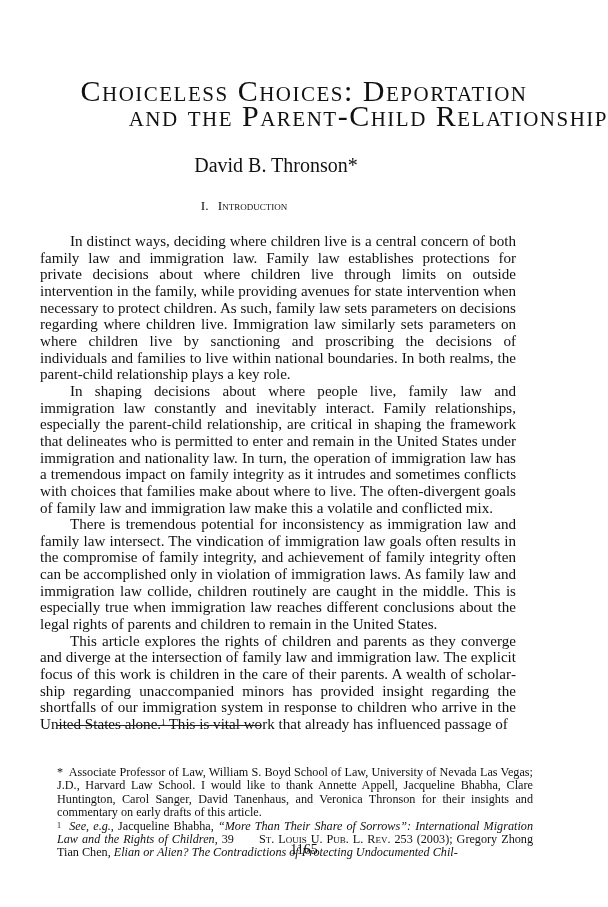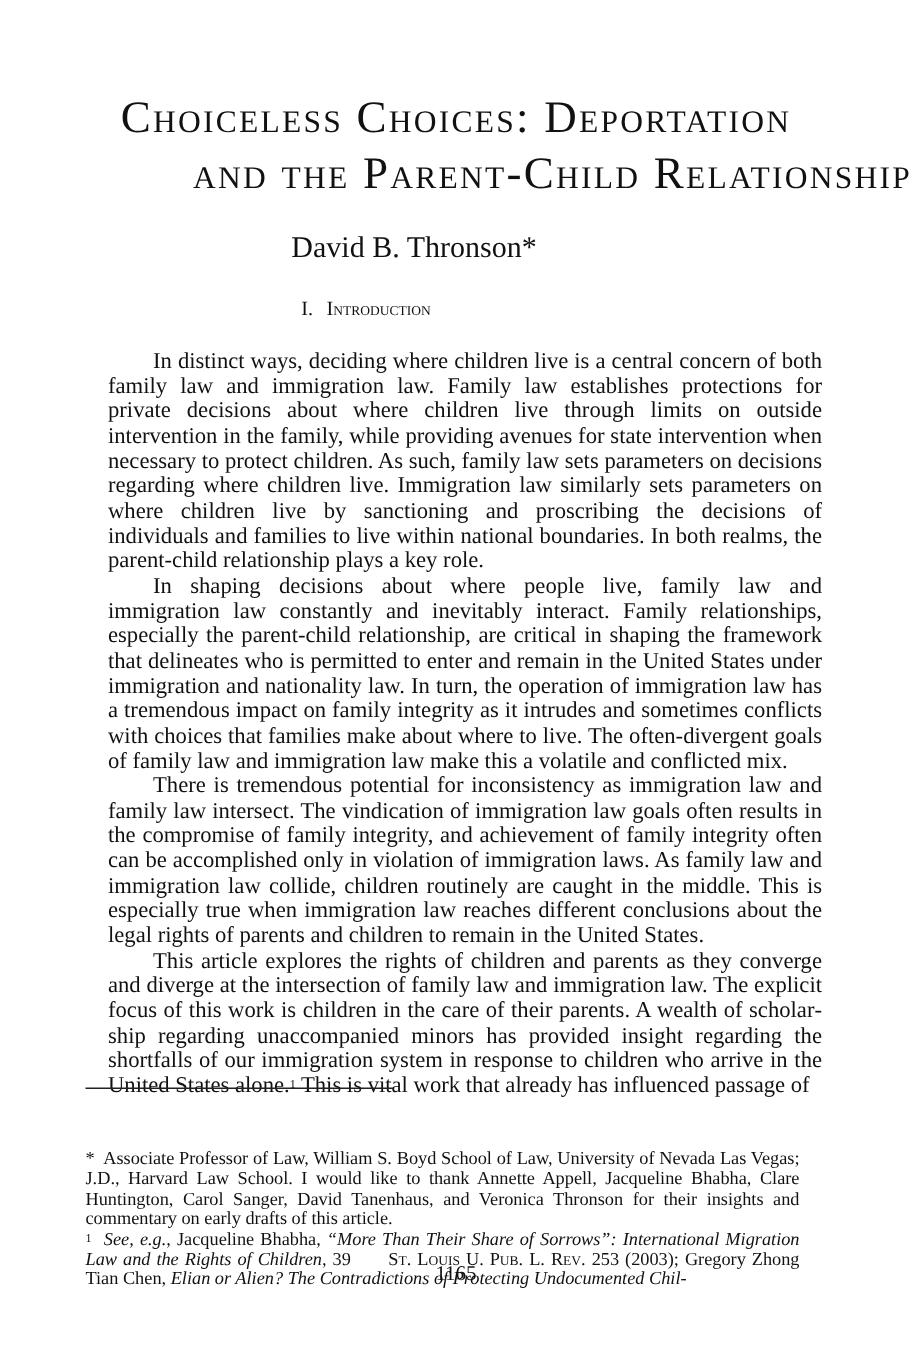"Choiceless Choices: Deportation" .t1 { top: 60px -> 72px }
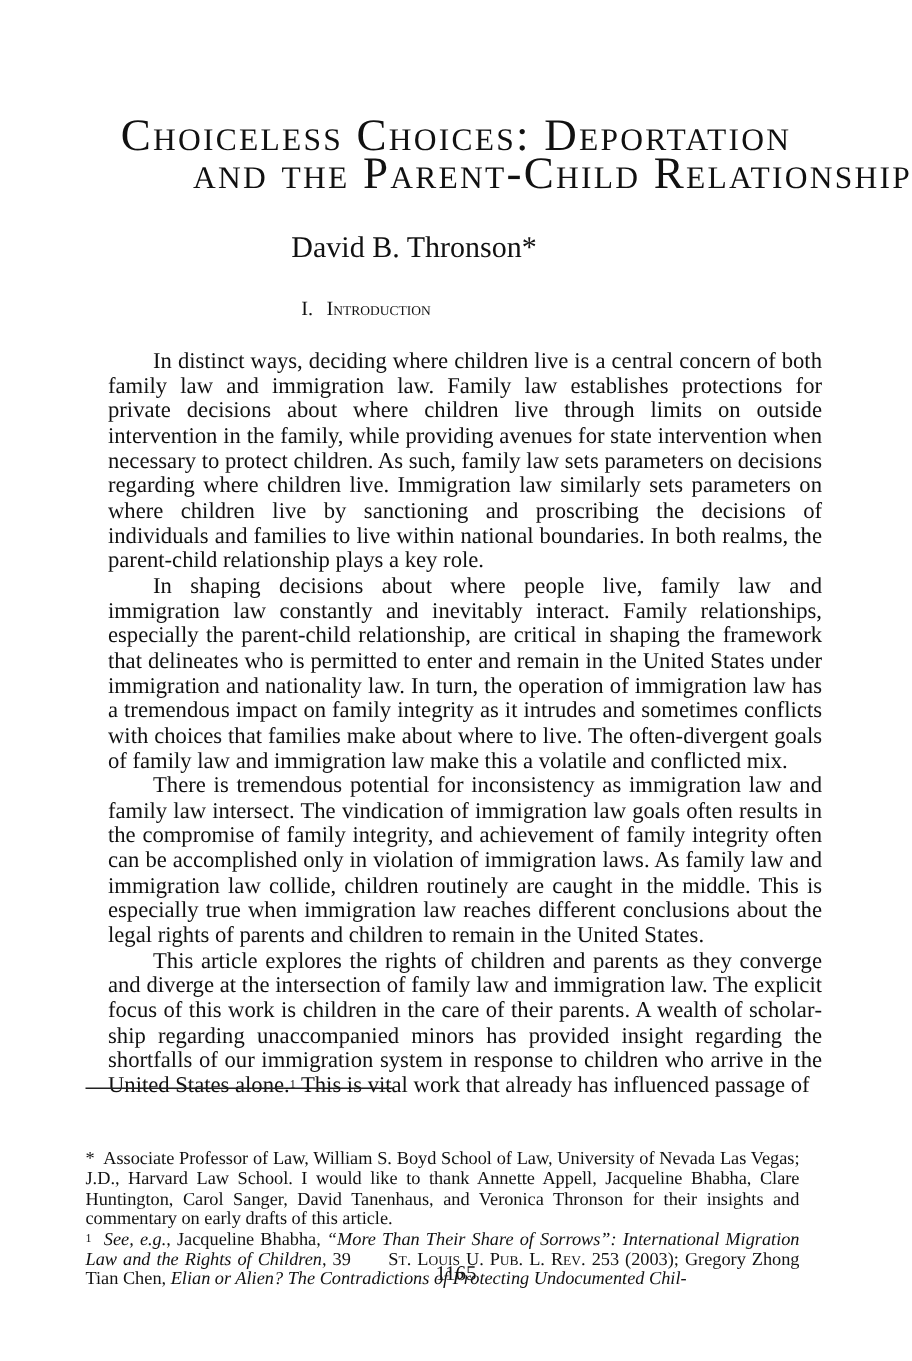"In distinct ways, deciding where" .body { left: 72px -> 40px }
